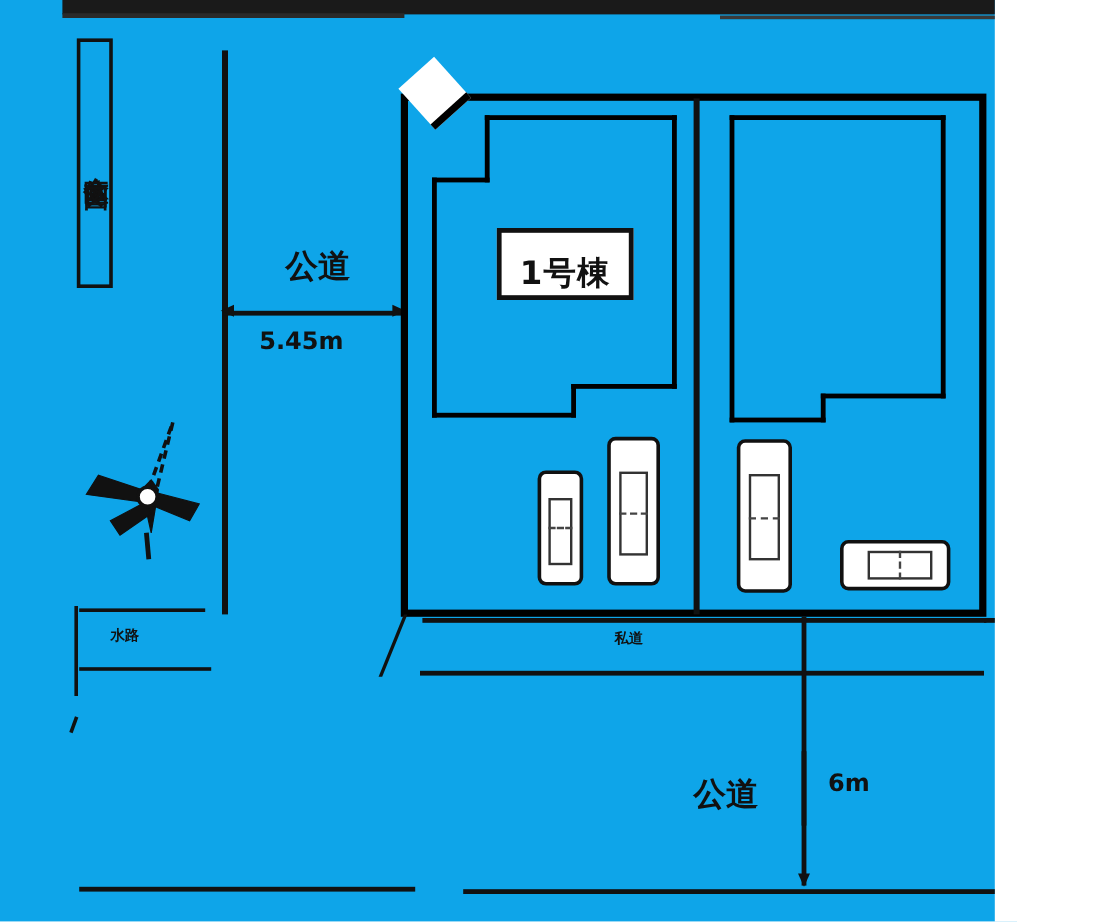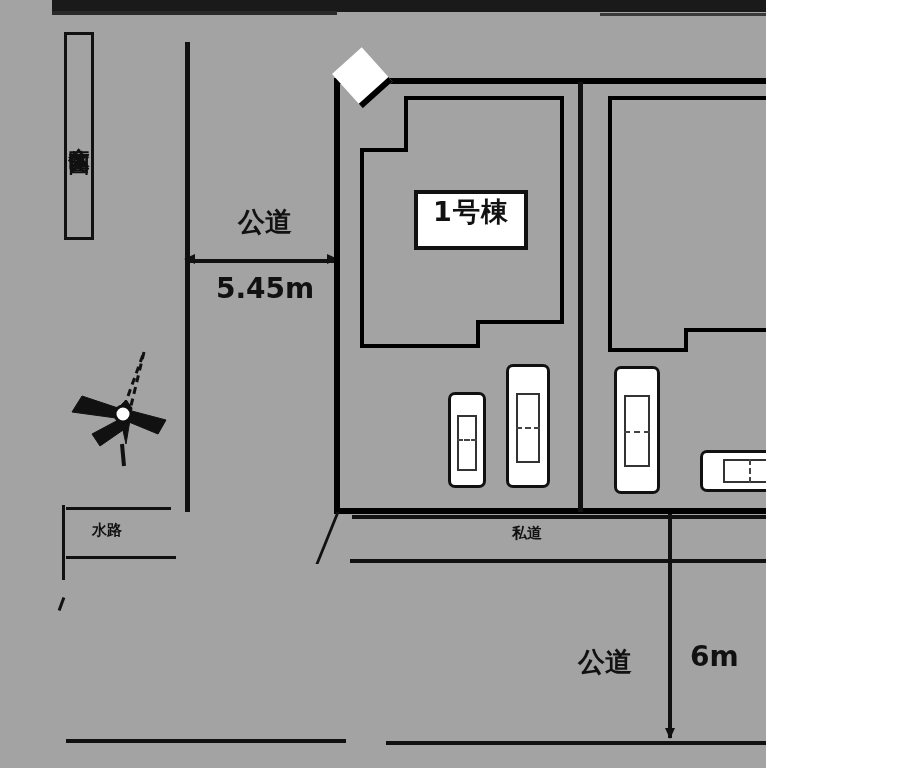"公道" #plan { background: #a3a3a3 -> #0ea5e9; width: 766px -> 829px }
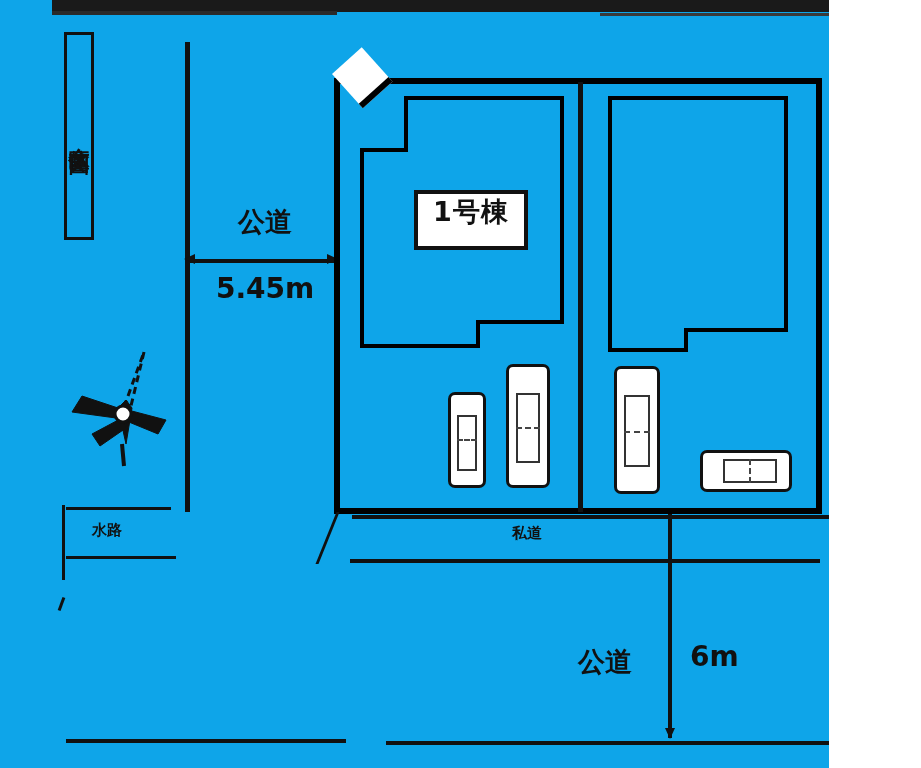"1号棟" .plaque { align-items: flex-start -> flex-end }
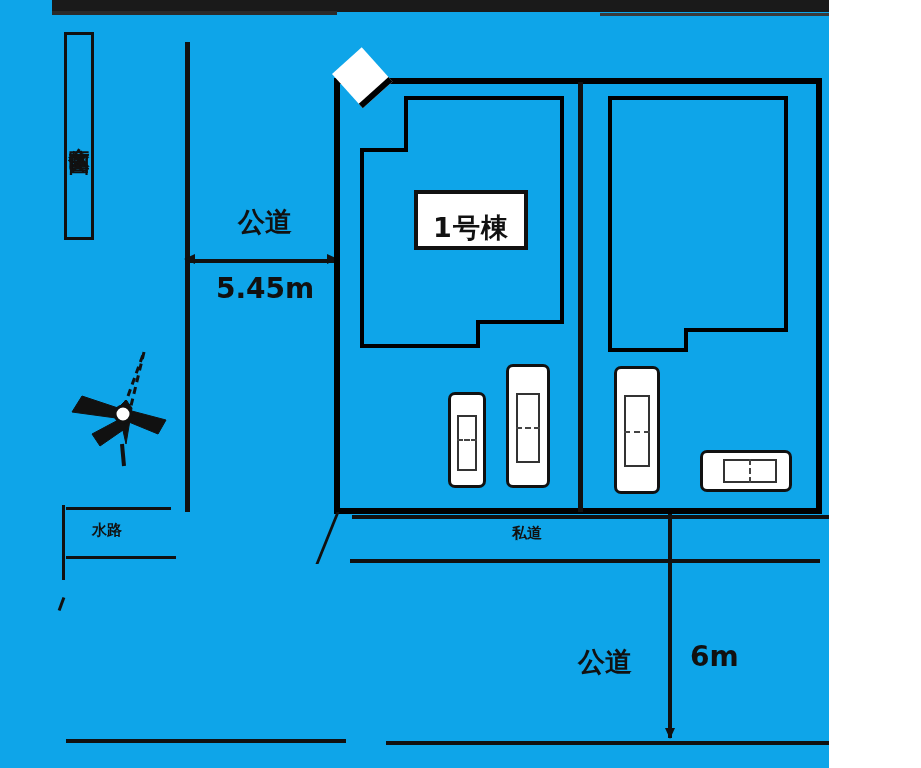"5.45m" .dim-text { font-size: 28px -> 20px }
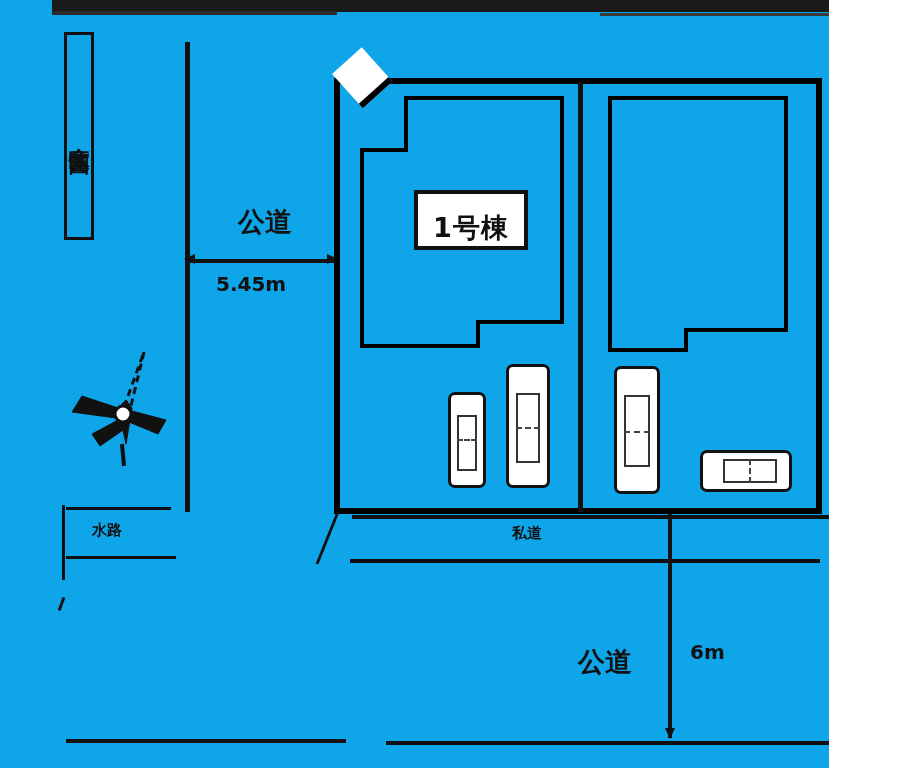"水路" .small-text { font-size: 15px -> 12px }
